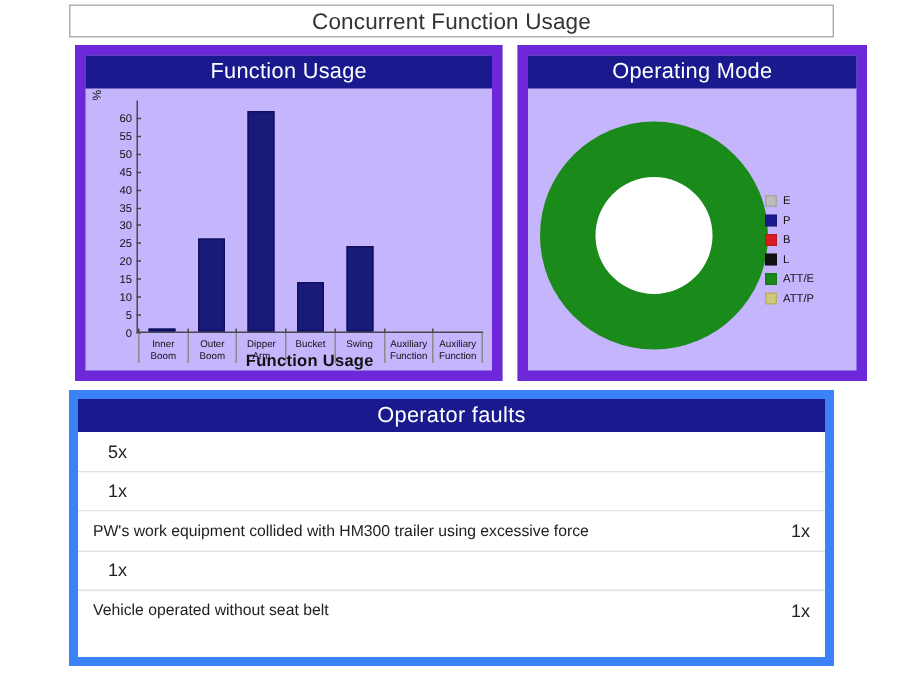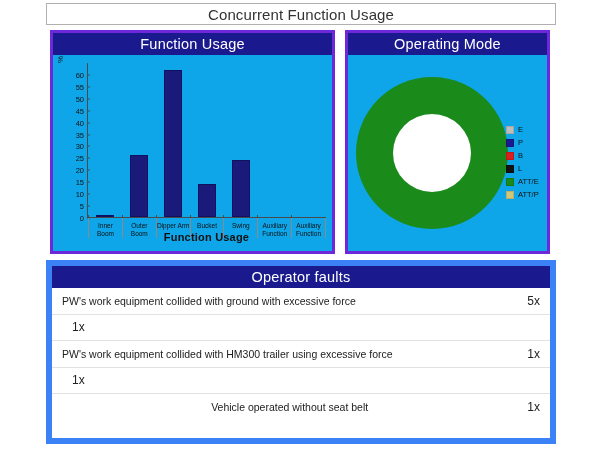"Function Usage" .panel { background: #0ea5e9 -> #c4b5fd; border: 3px solid #6d28d9 -> 7px solid #6d28d9 }
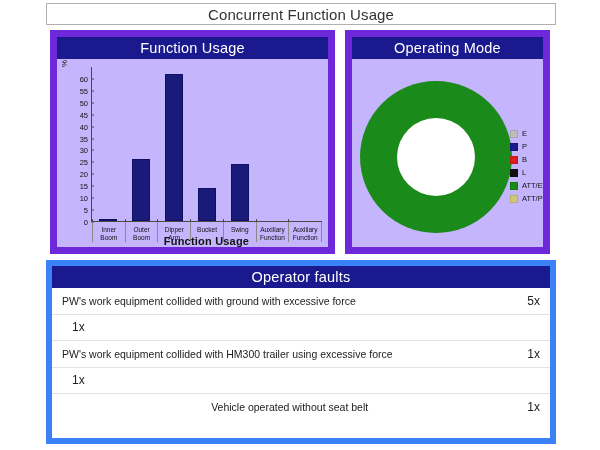"Operating Mode" #panel-operating-mode { width: 205px -> 233px }
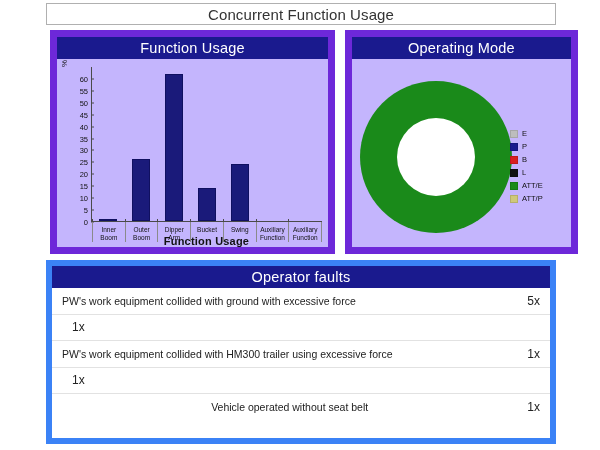"PW's work equipment collided with ground" span.fault-text { html: <span>PW's work equipment collided with ground with excessive force</span> -> none }
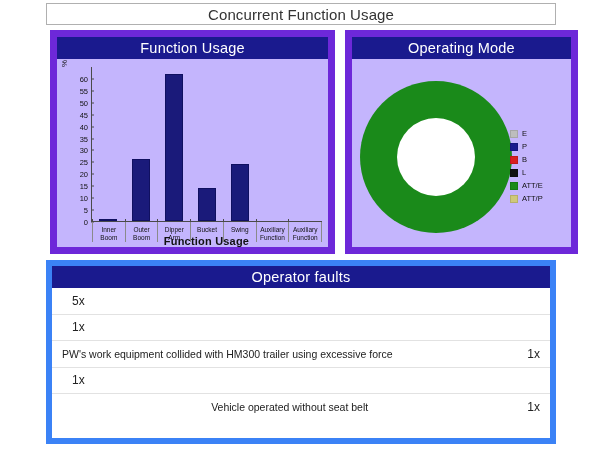"Vehicle operated without seat belt" .fault-row:last-child { text-align: center -> none }
